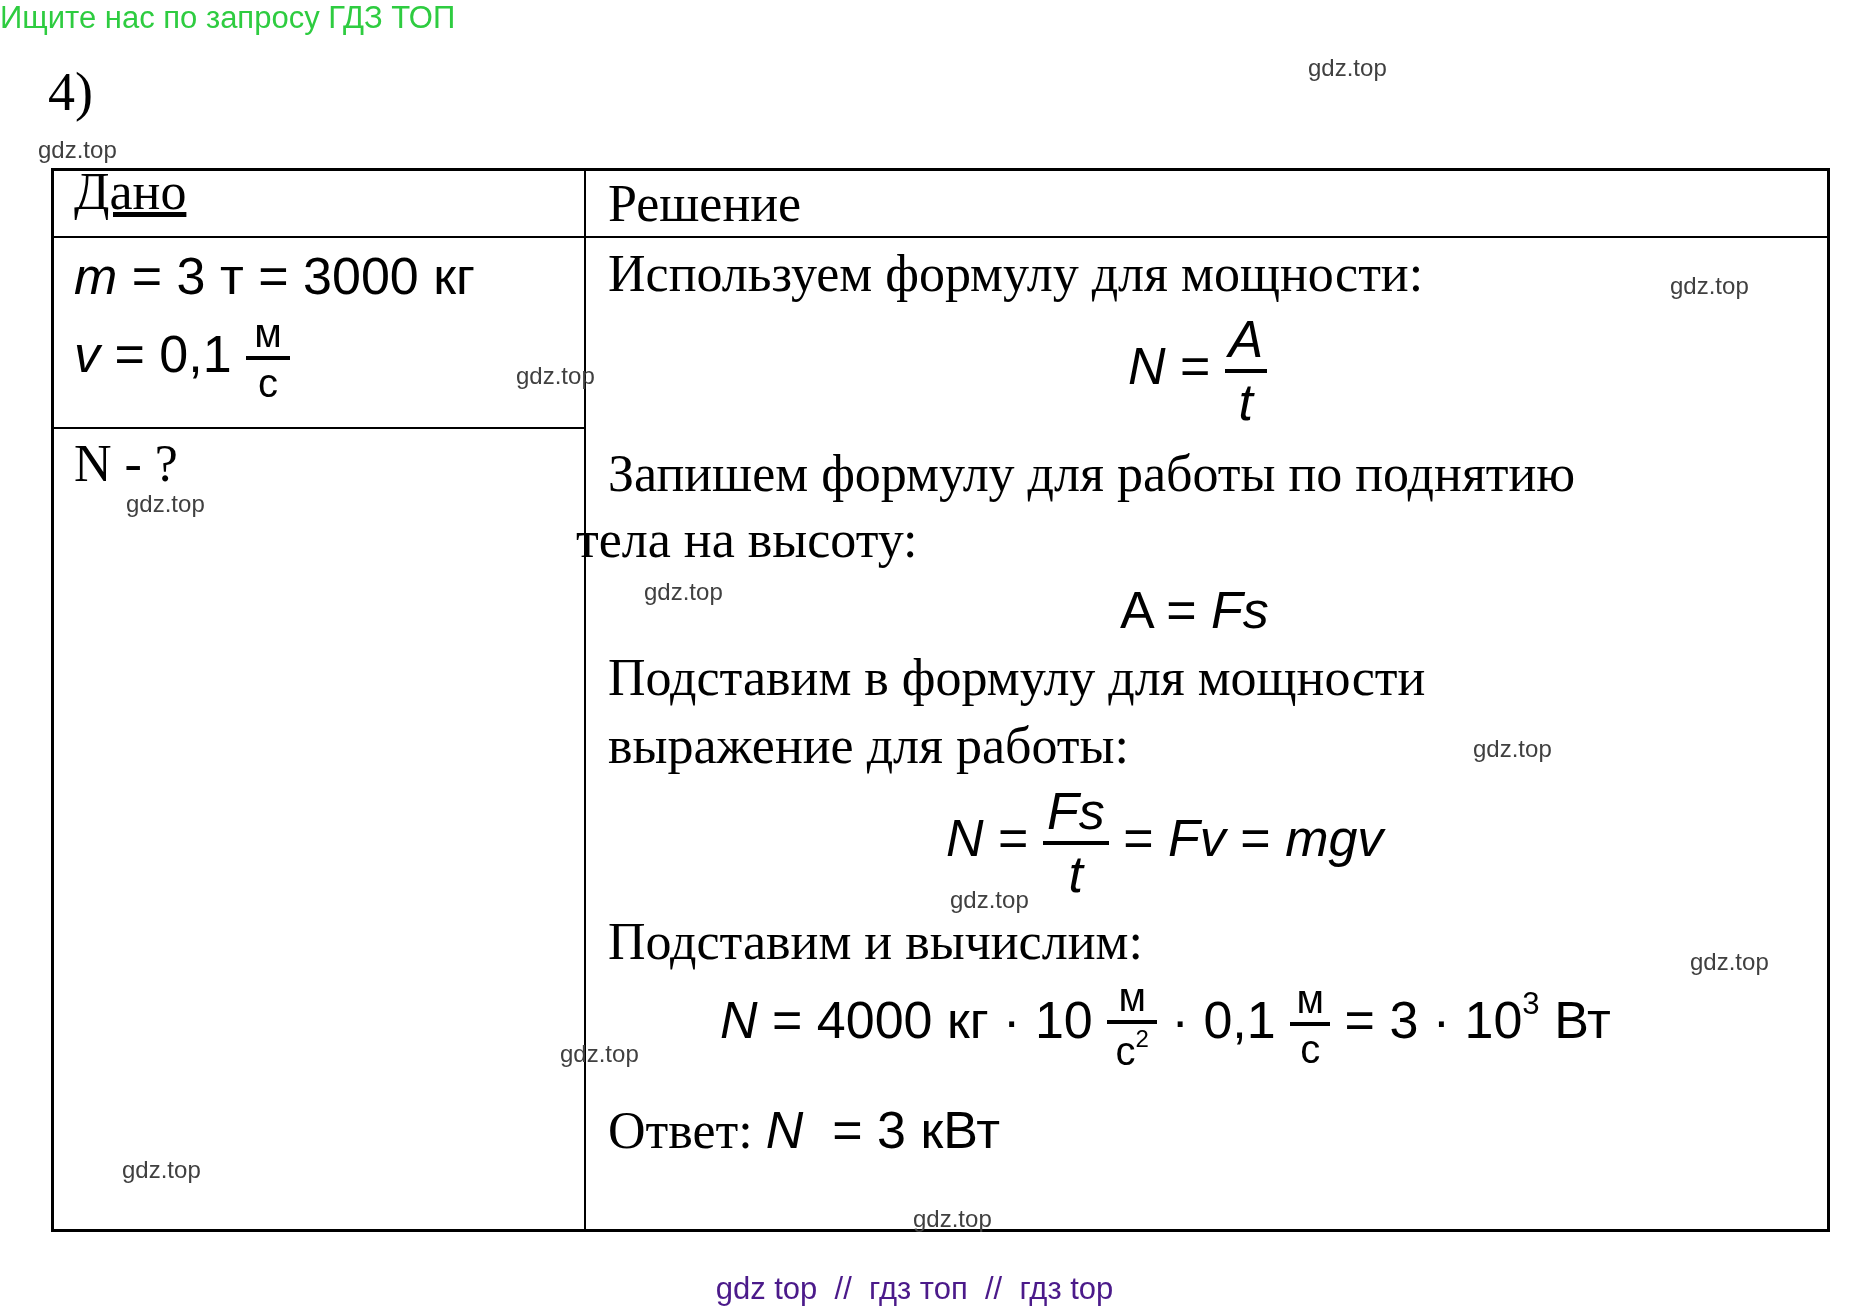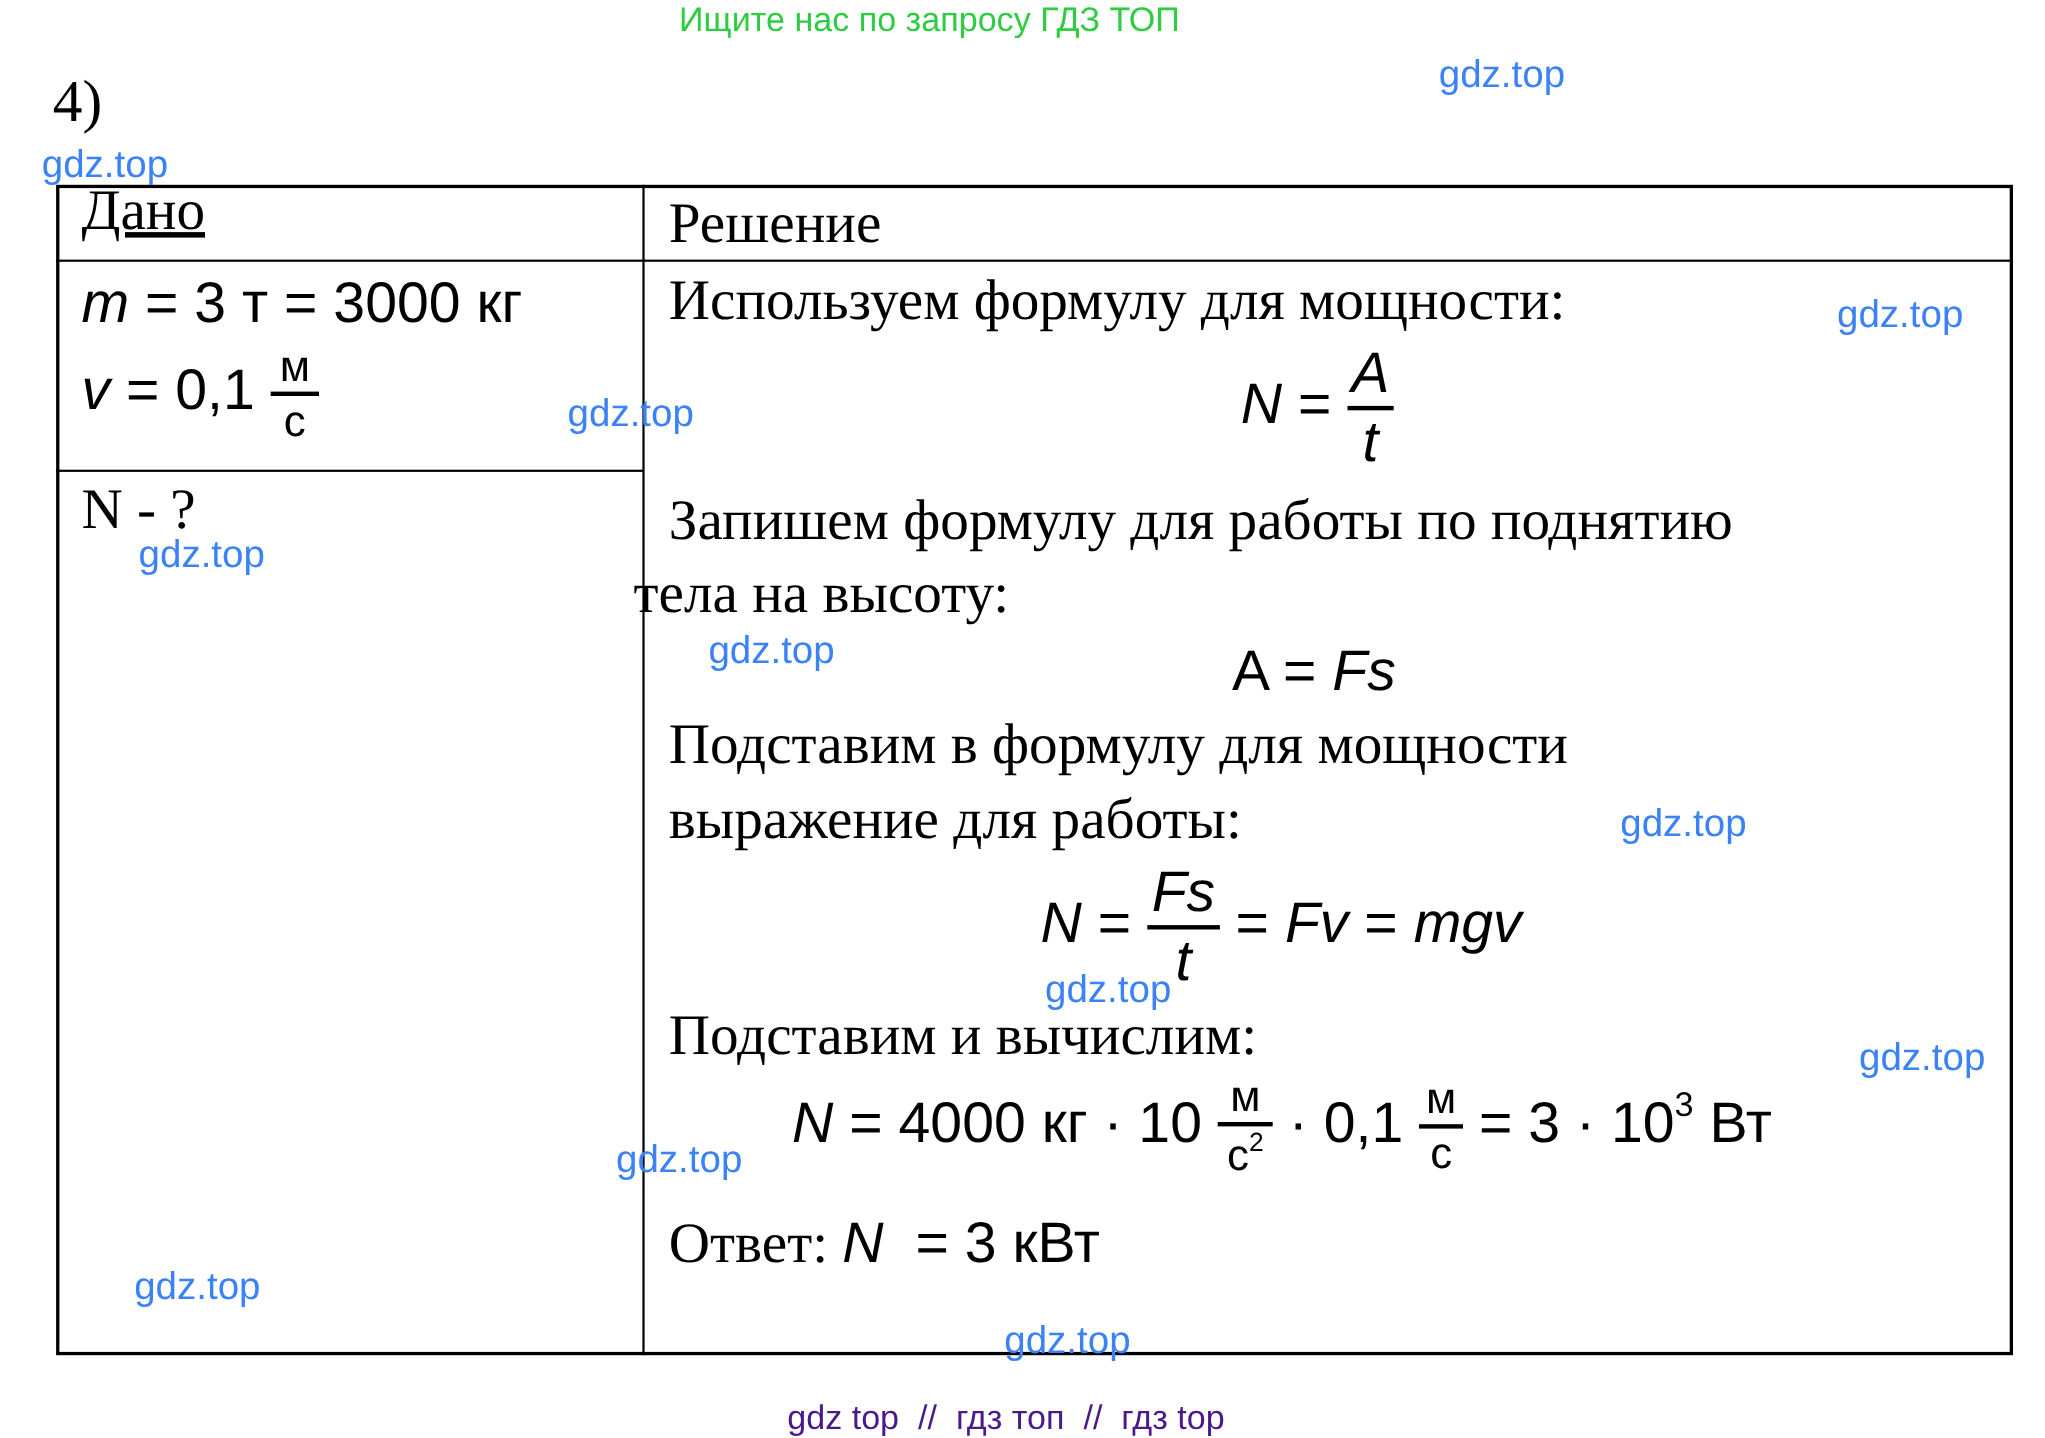"Ищите нас по запросу ГДЗ" .banner { text-align: center -> left }
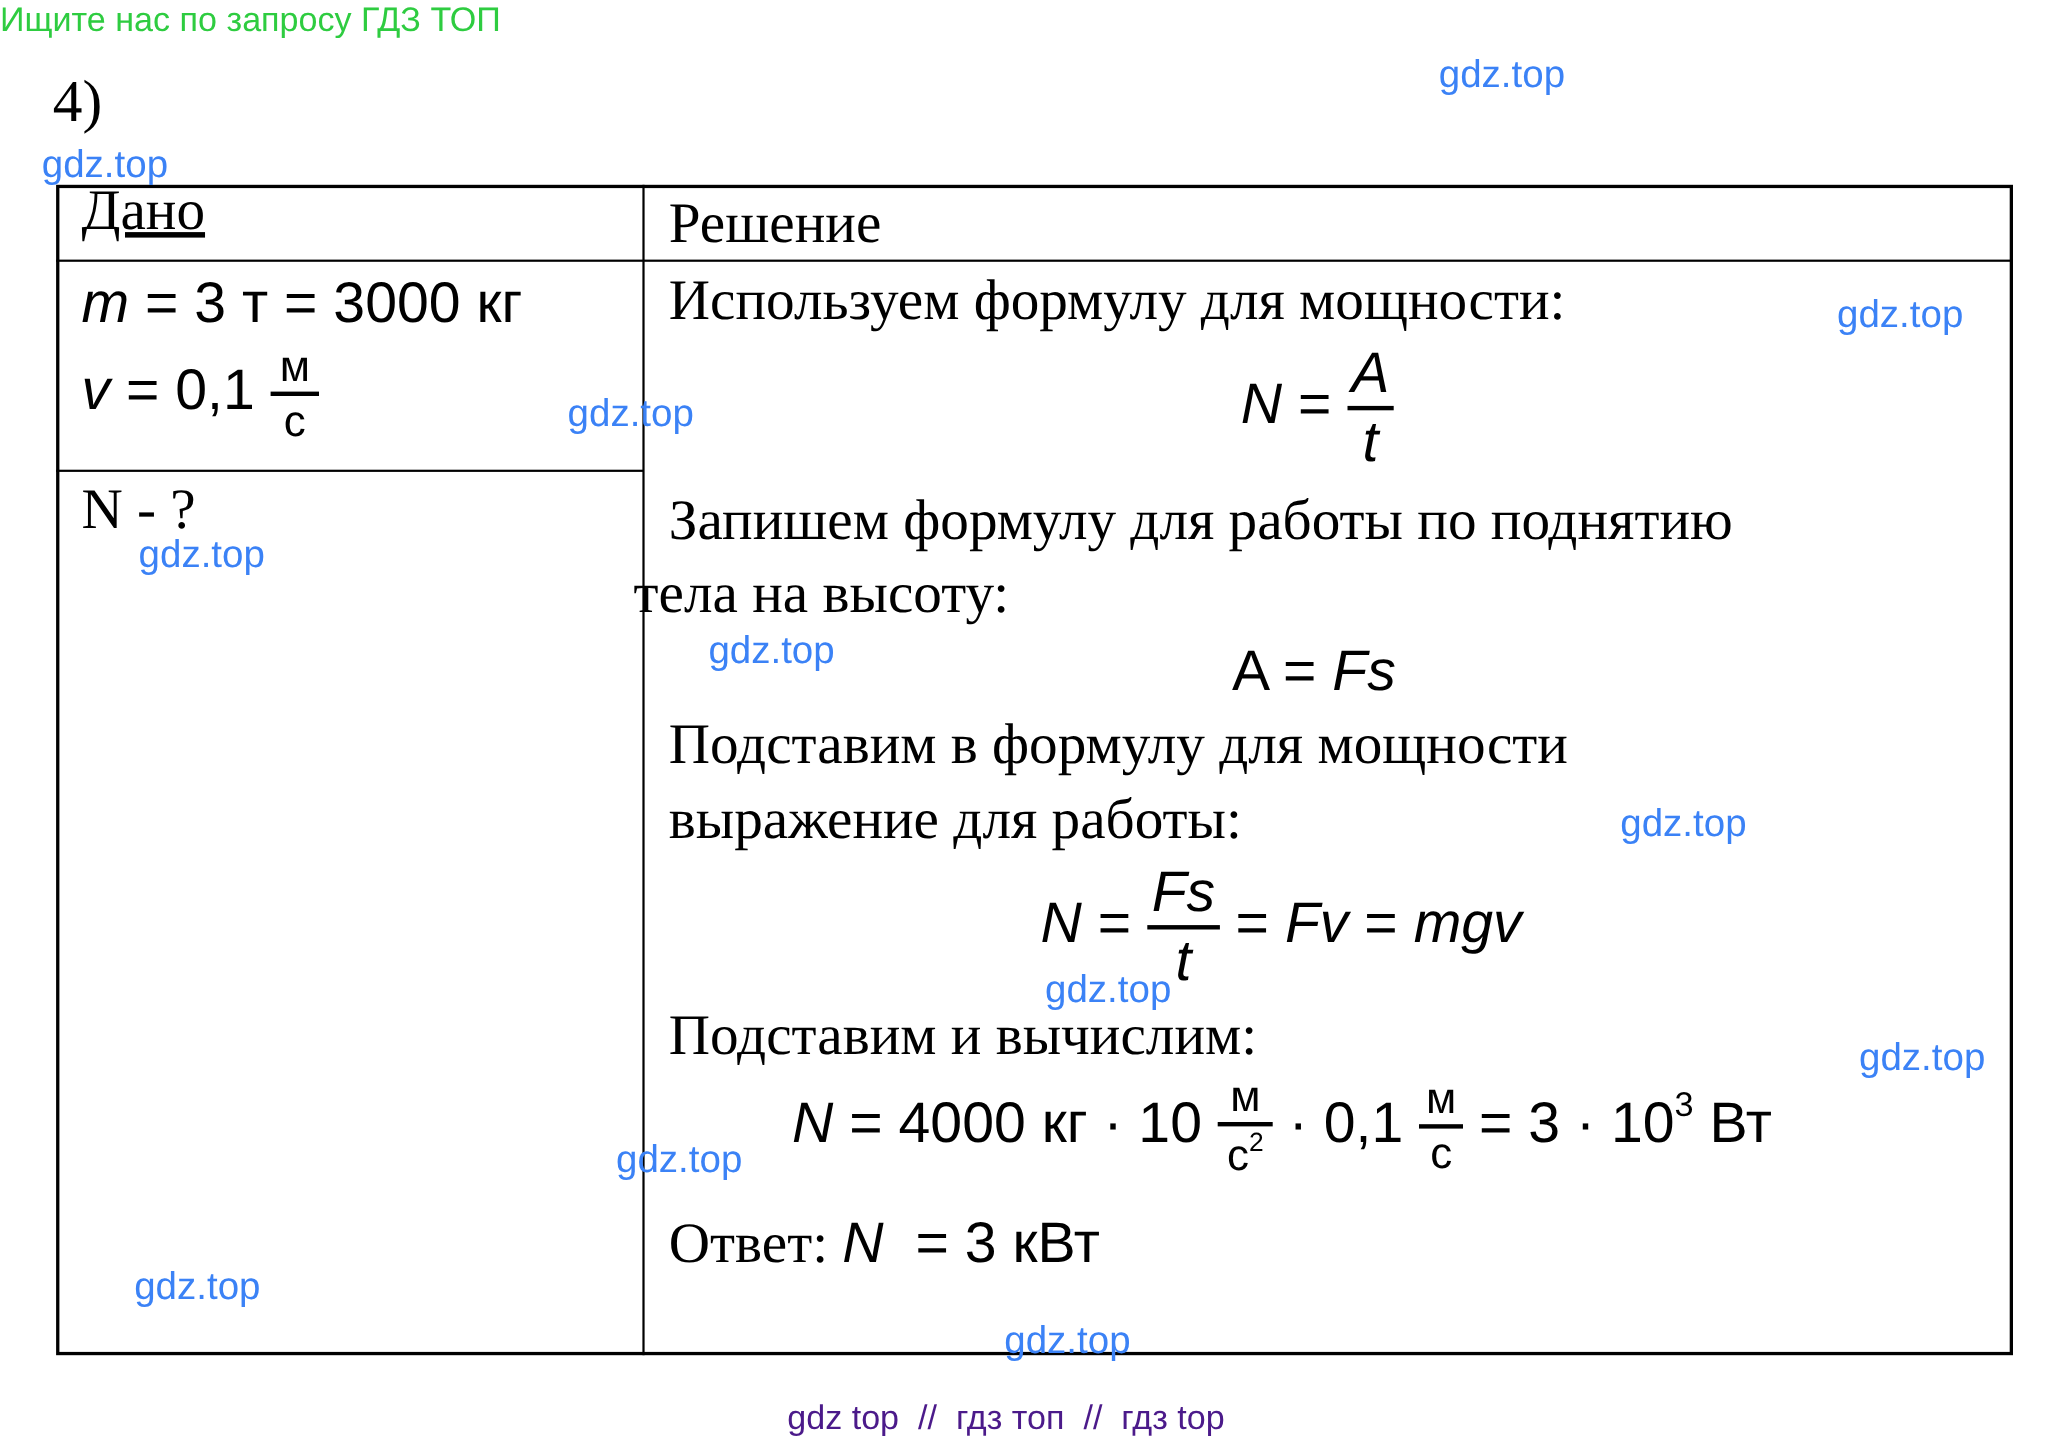"gdz.top" .wm { color: #3b82f6 -> #404040; font-size: 35px -> 24px }
